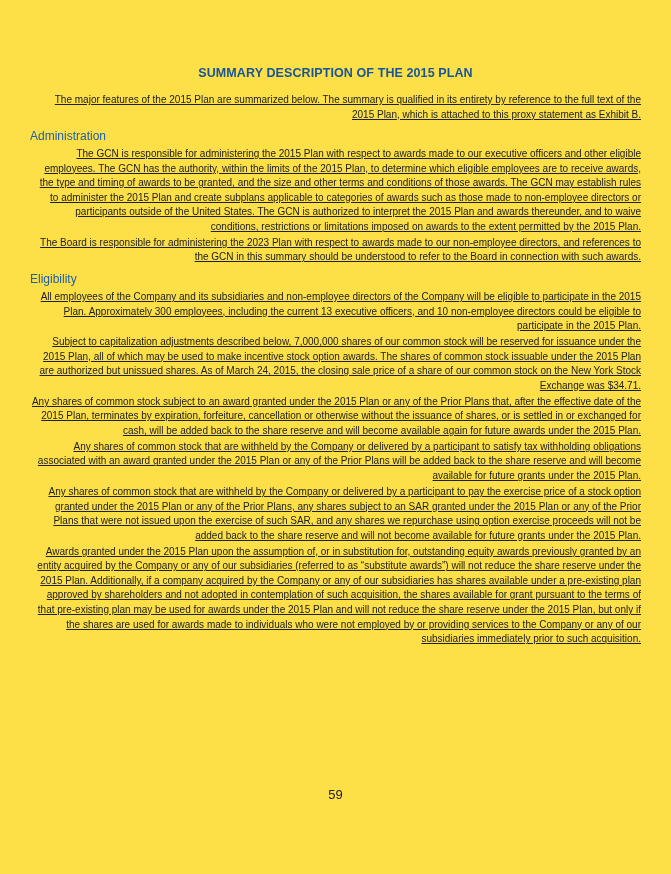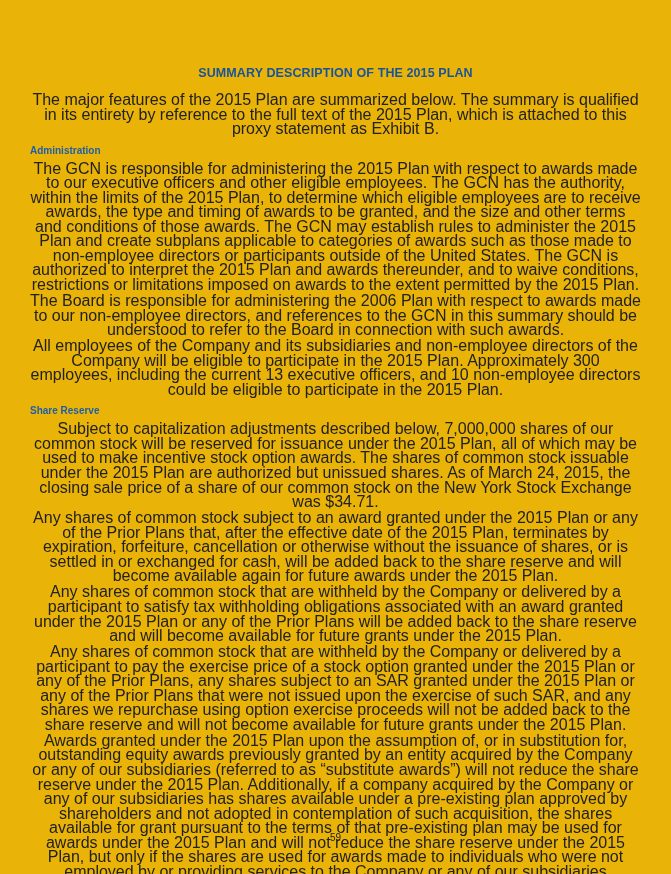"SUMMARY DESCRIPTION OF THE 2015" .page { background: #eab308 -> #fde047 }
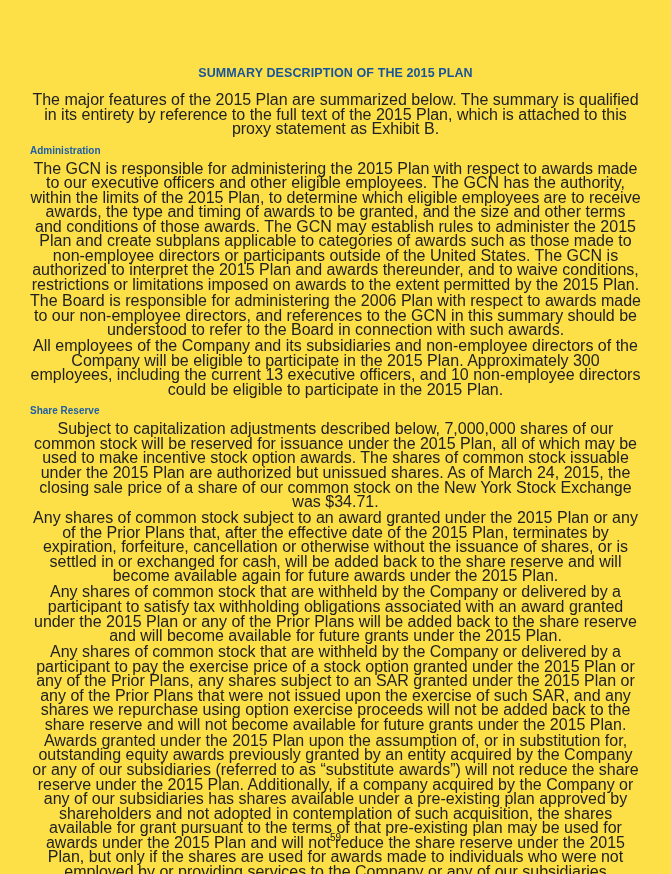"The major features of the" .body-text p { font-size: 16px -> 10px; text-align: center -> right; text-decoration: none -> underline }
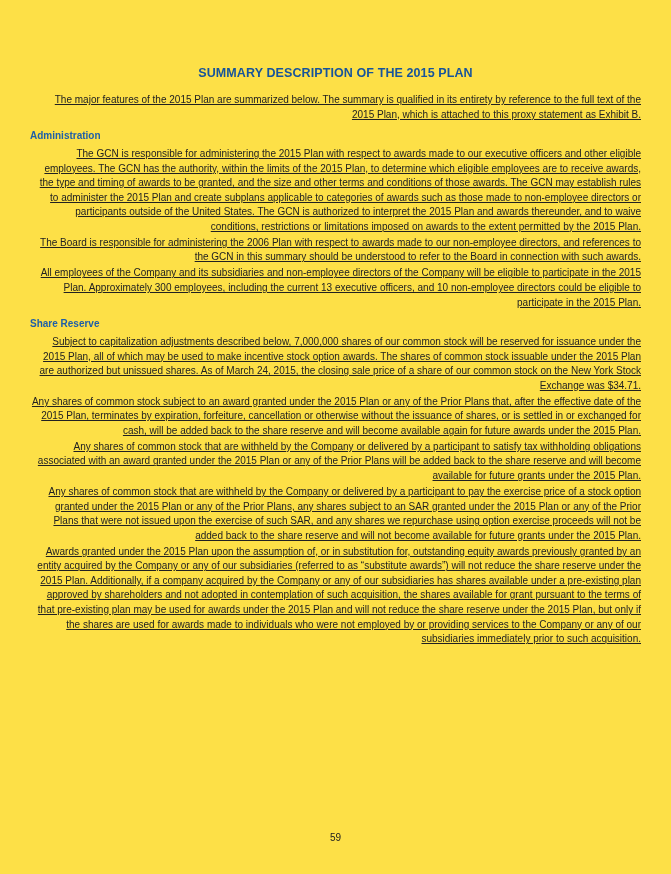"Administration" h2.section-heading { font-size: 10px -> 12px; font-weight: bold -> normal }
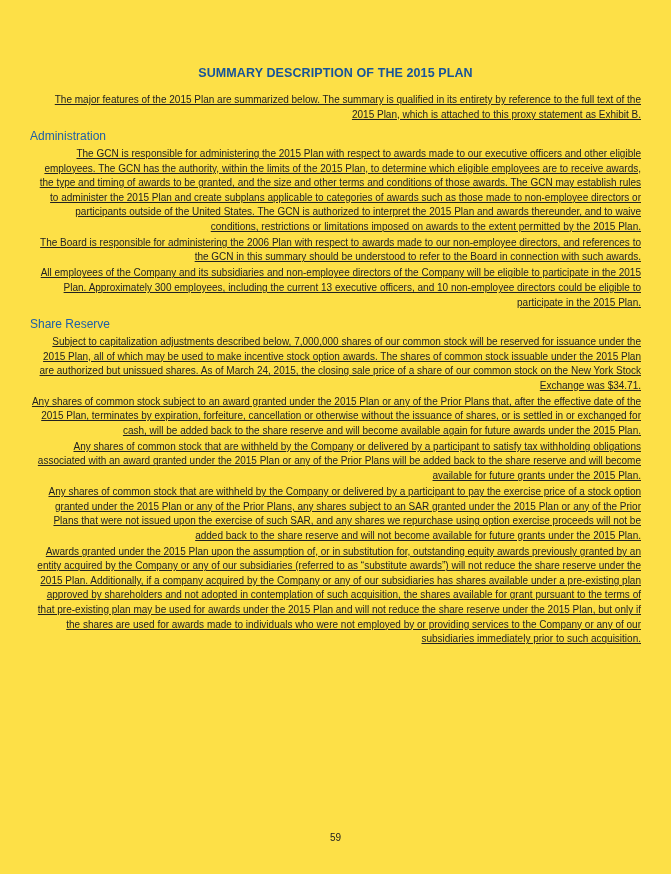"The Board is responsible for" p { text: 2006 -> 2023 }
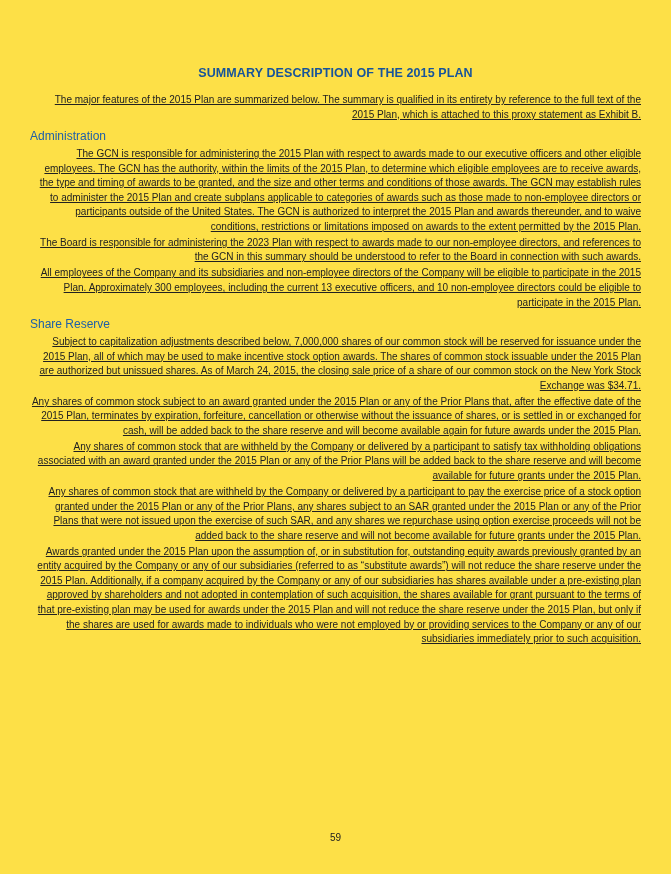"Eligibility" h2.section-heading { html: none -> <h2>Eligibility</h2> }
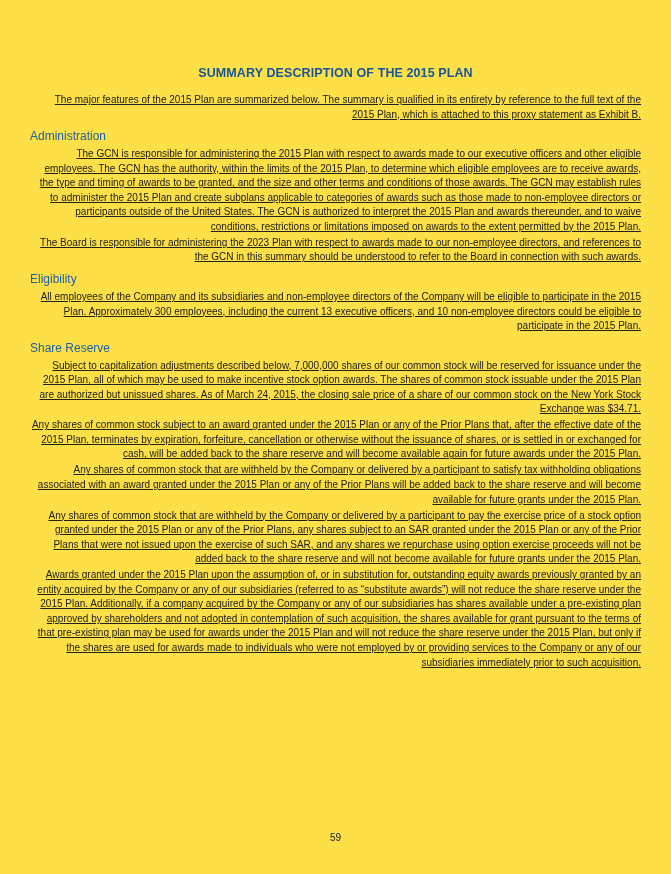"Share Reserve" h2.section-heading { html: <h2>Share Reserve</h2> -> none }
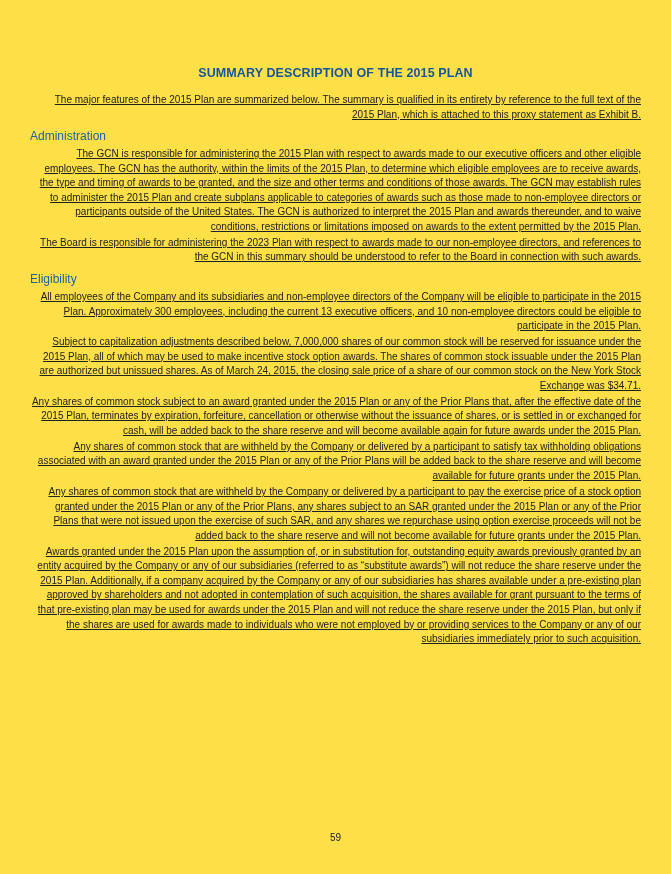"59" .page-footer { font-size: 10px -> 13px; margin-top: 43px -> none }
